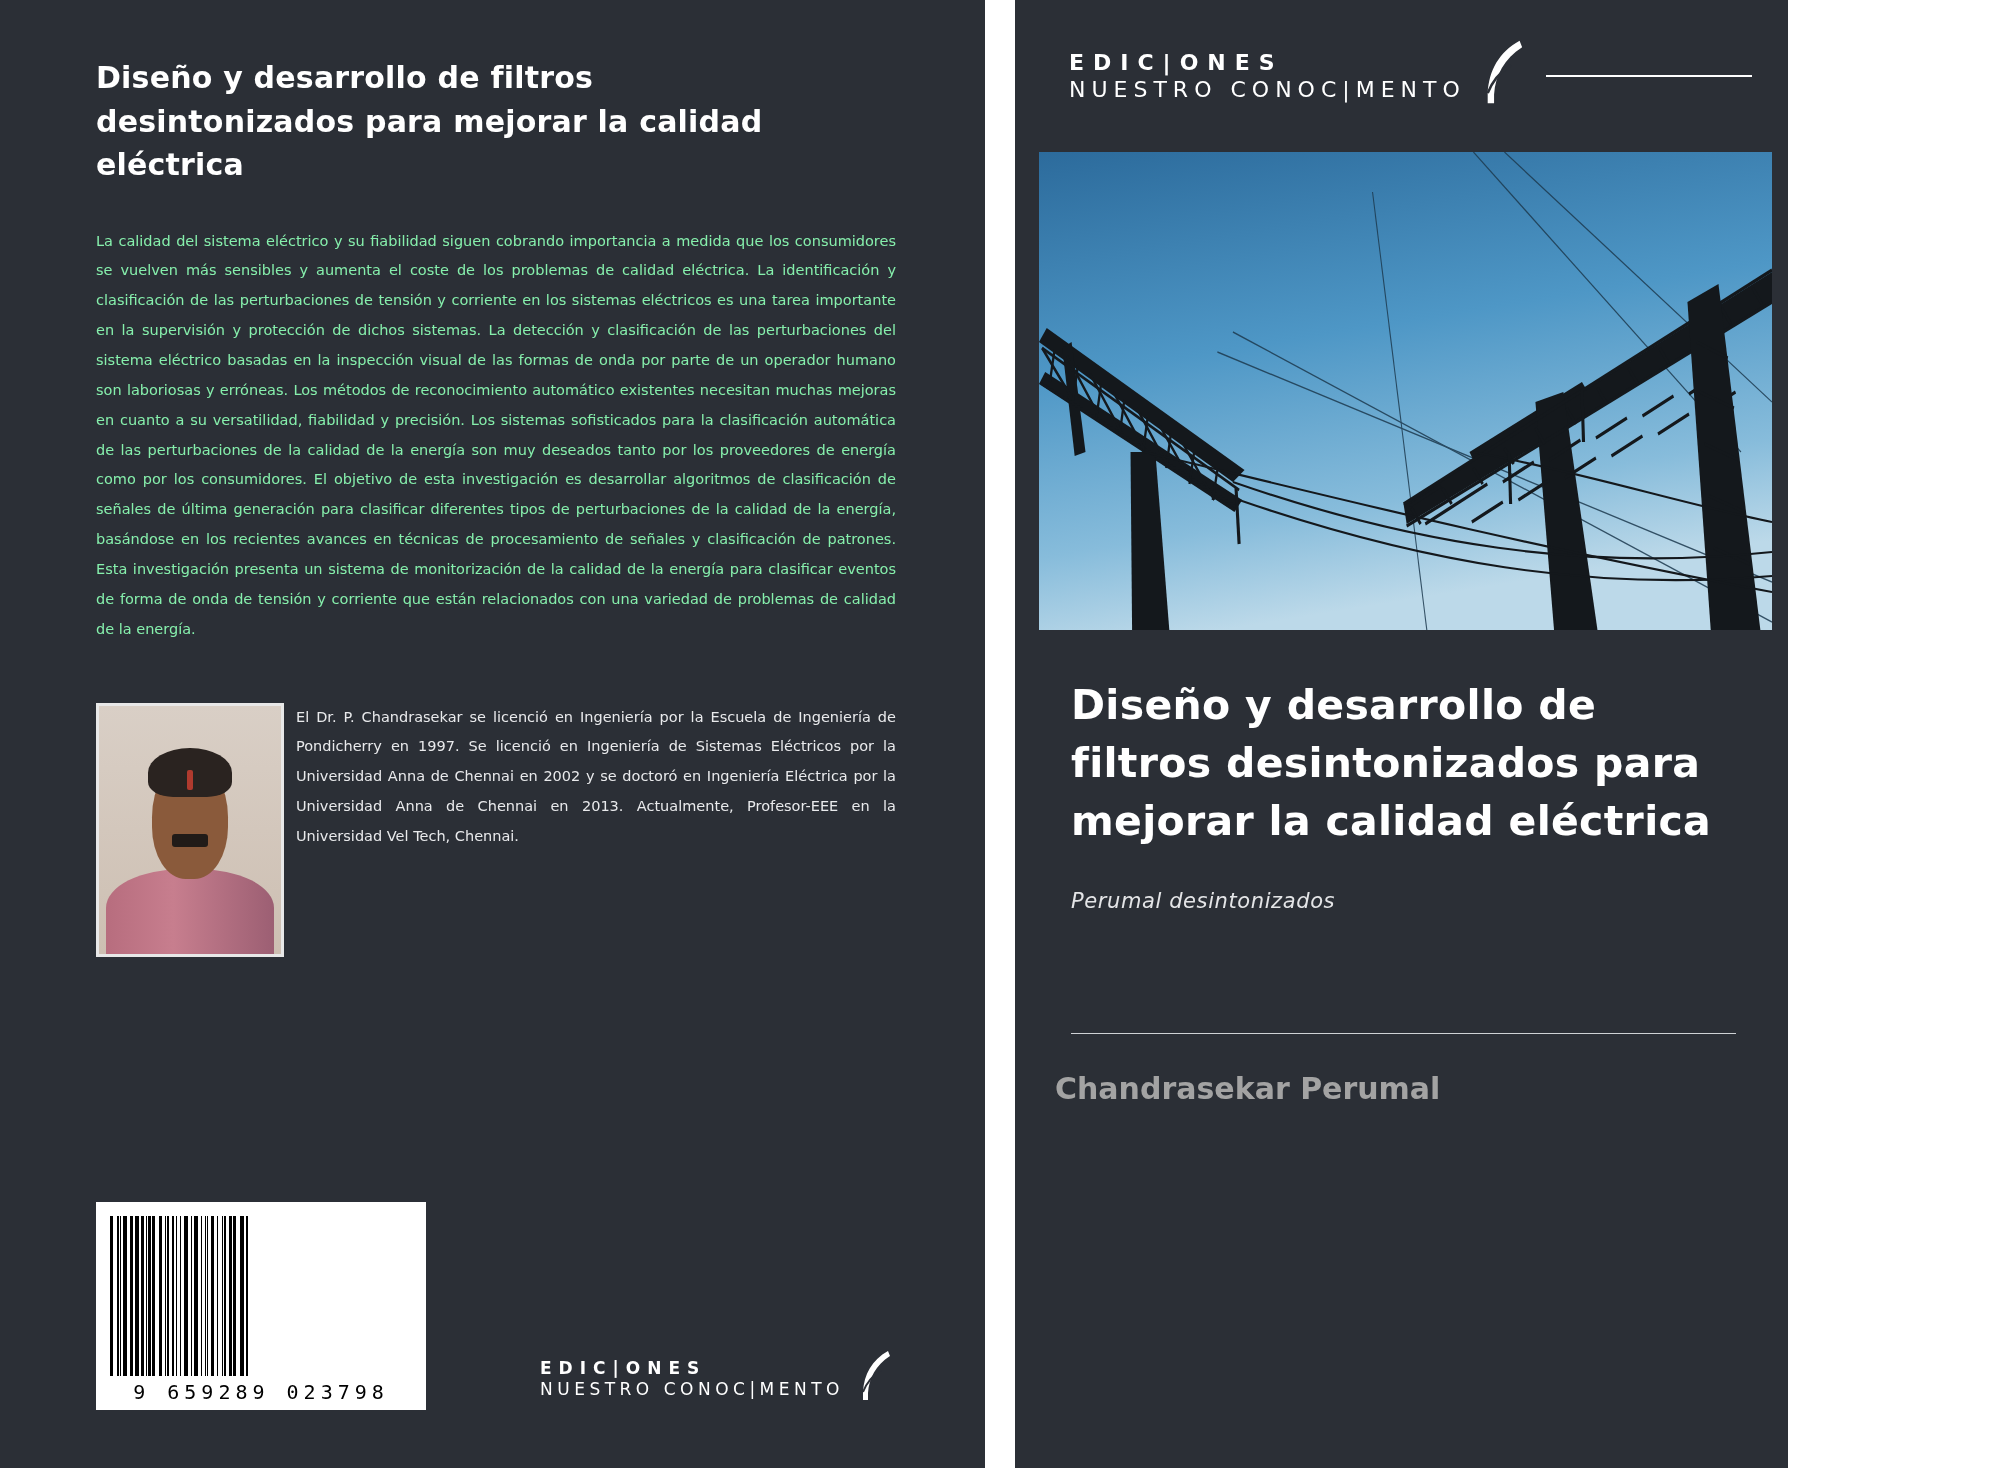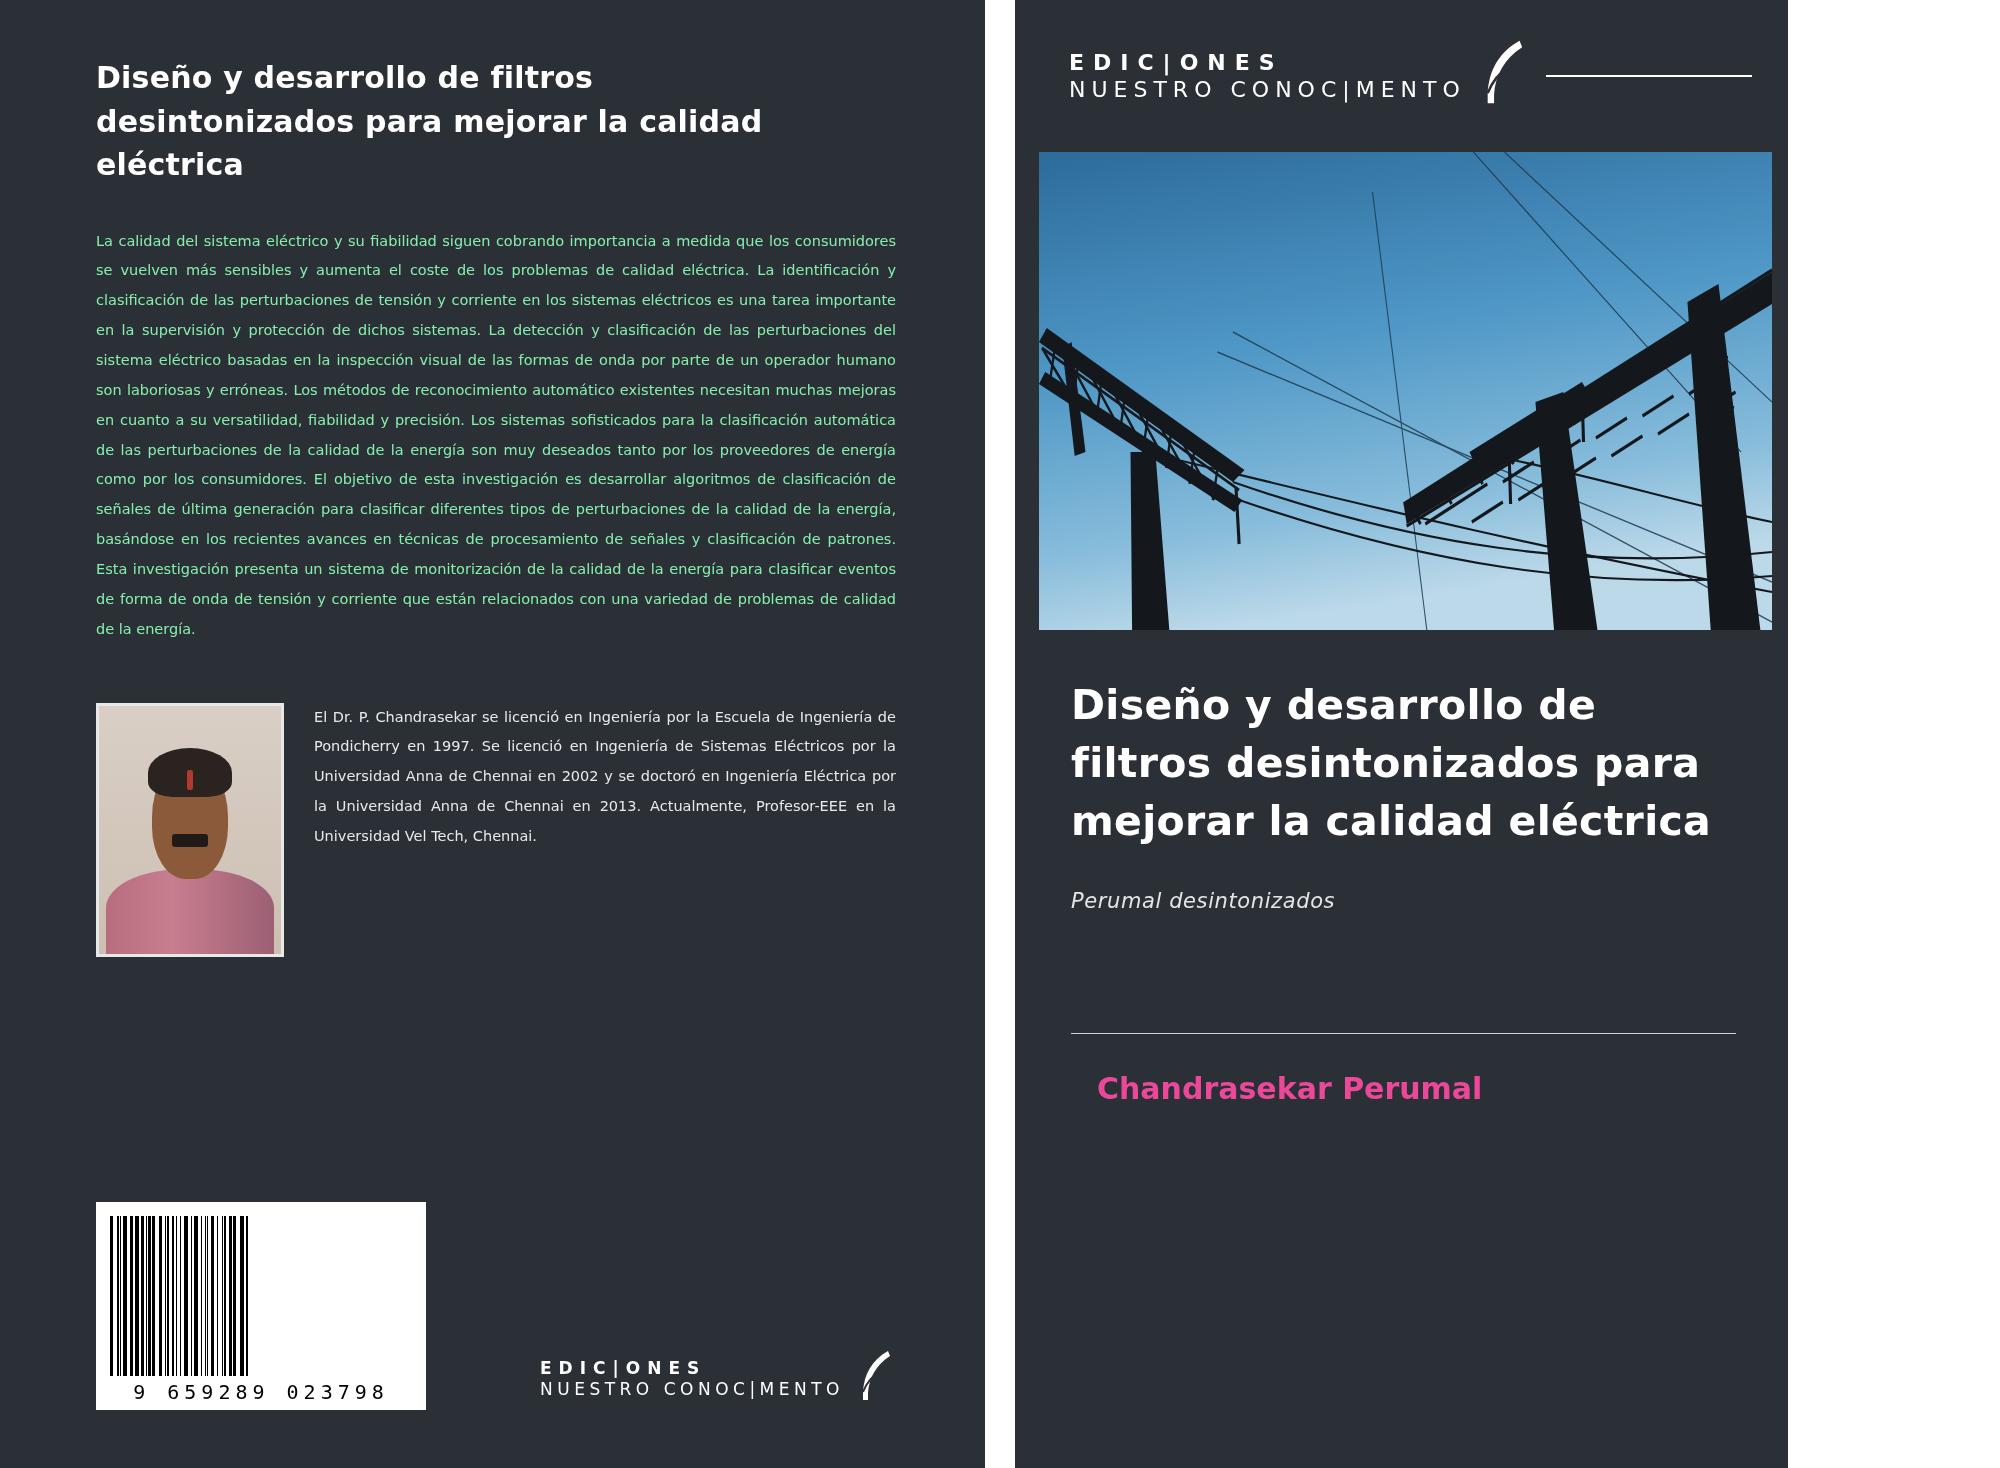"El Dr. P. Chandrasekar se" .author-bio { margin-left: 30px -> 12px }
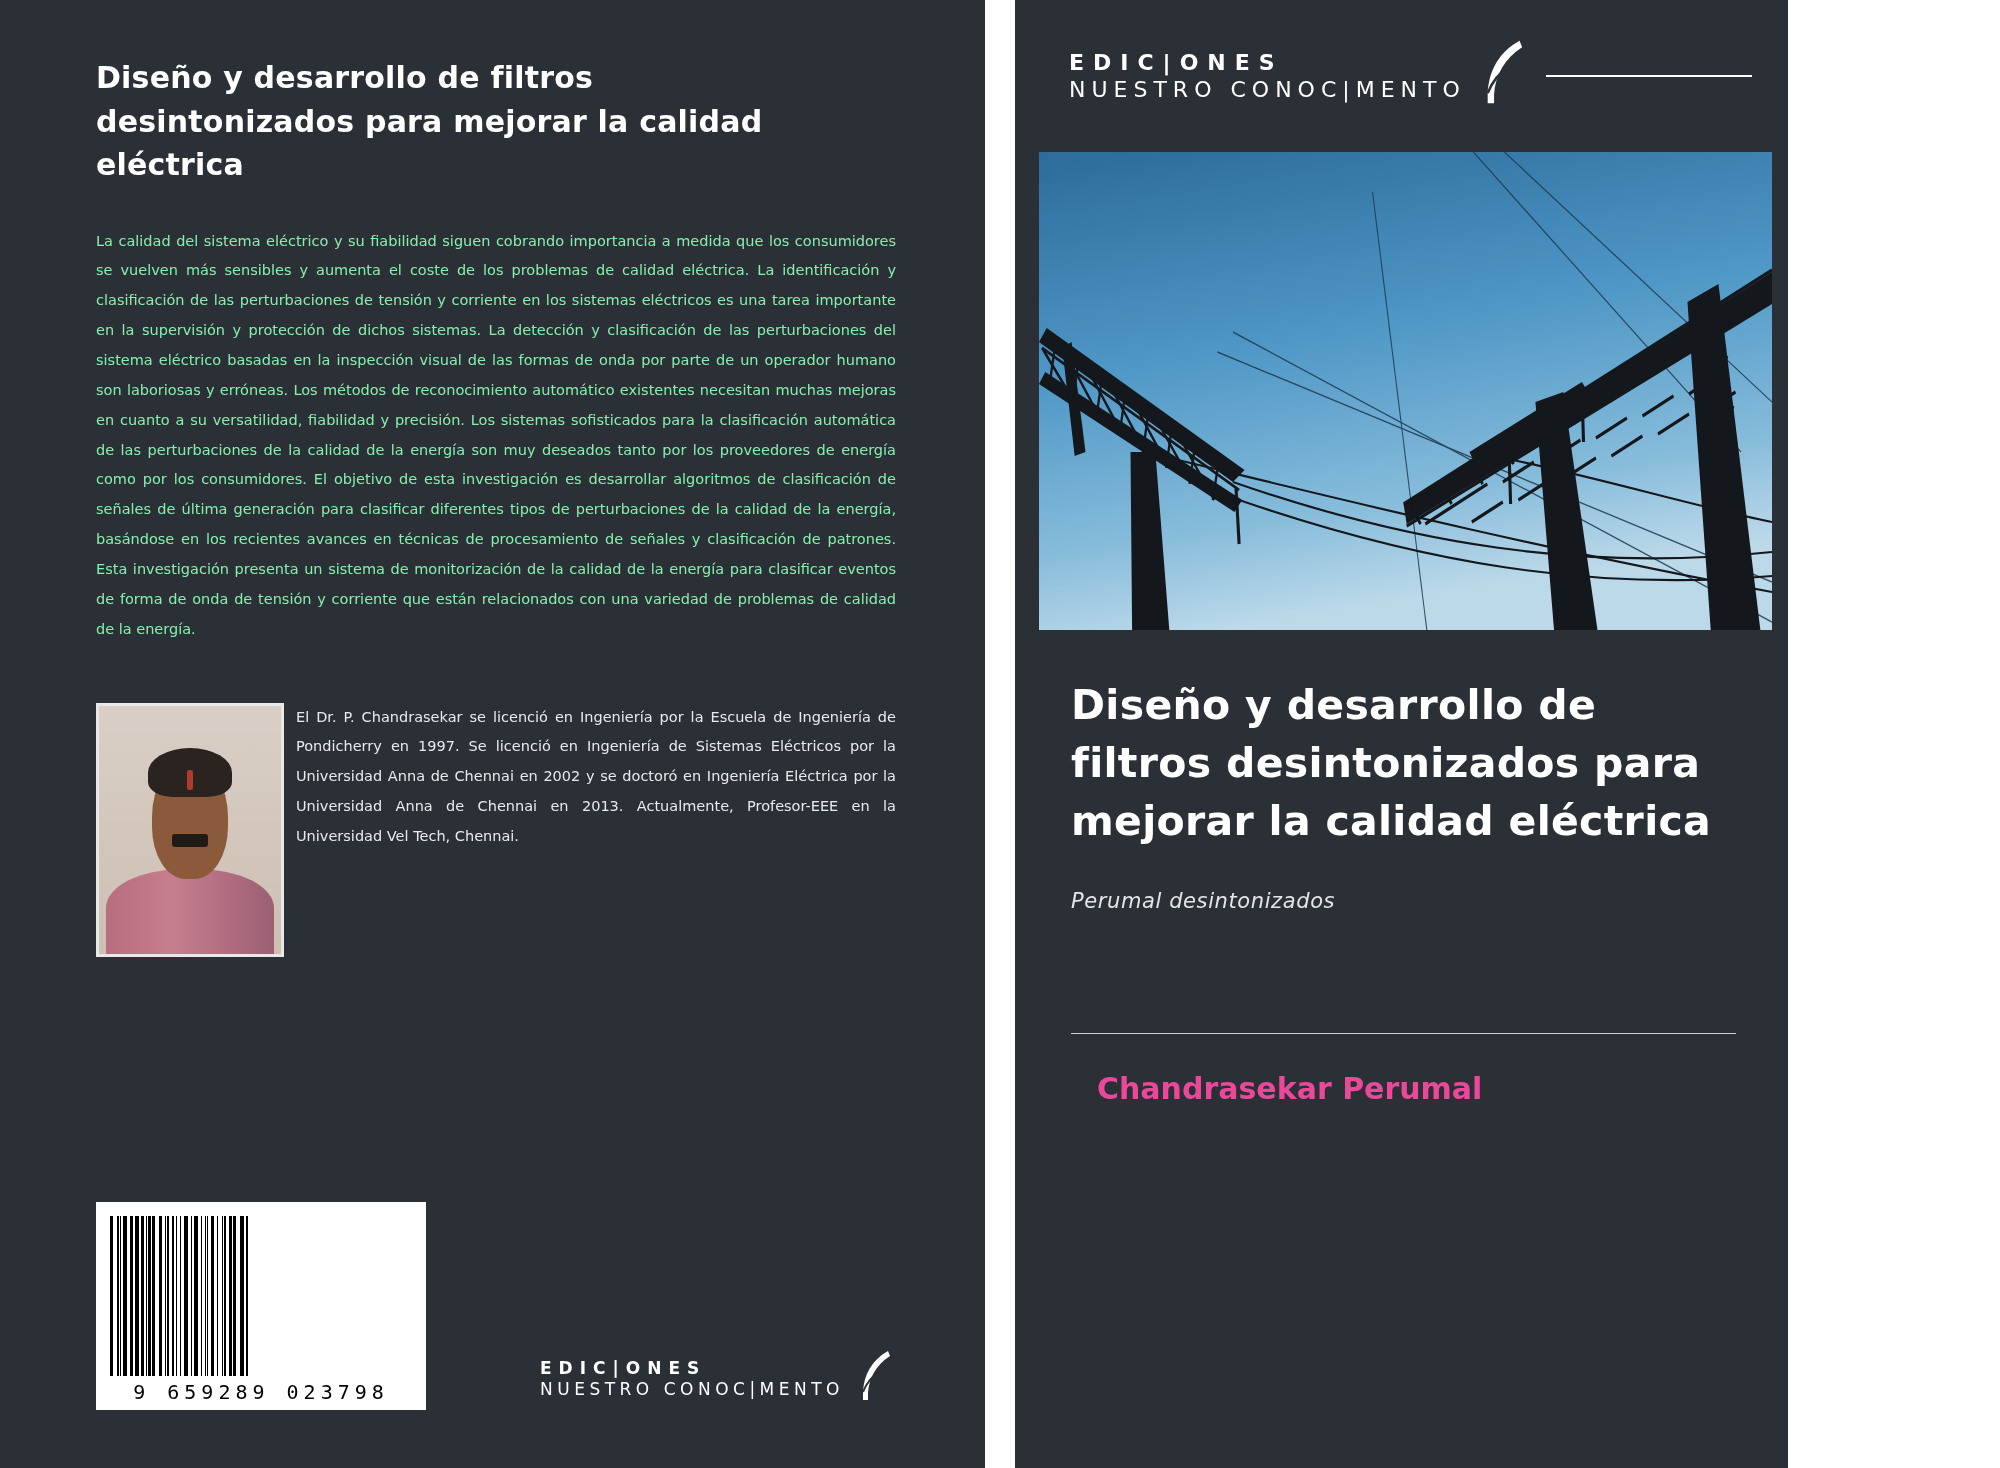"Chandrasekar Perumal" .front-authors { color: #ec4899 -> #a3a3a3; margin-left: 26px -> none; padding: 32px 52px 0 56px -> 32px 52px 0 40px }
